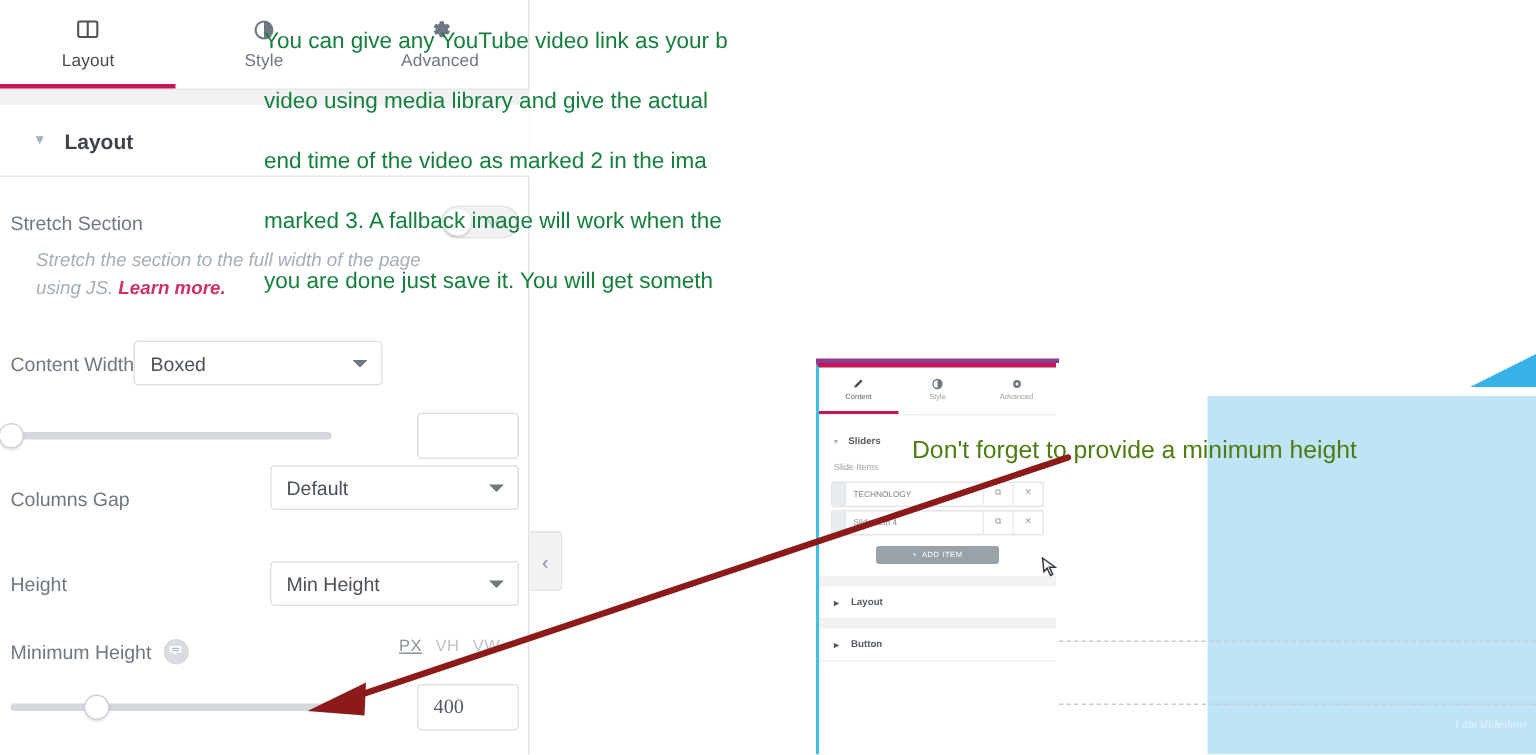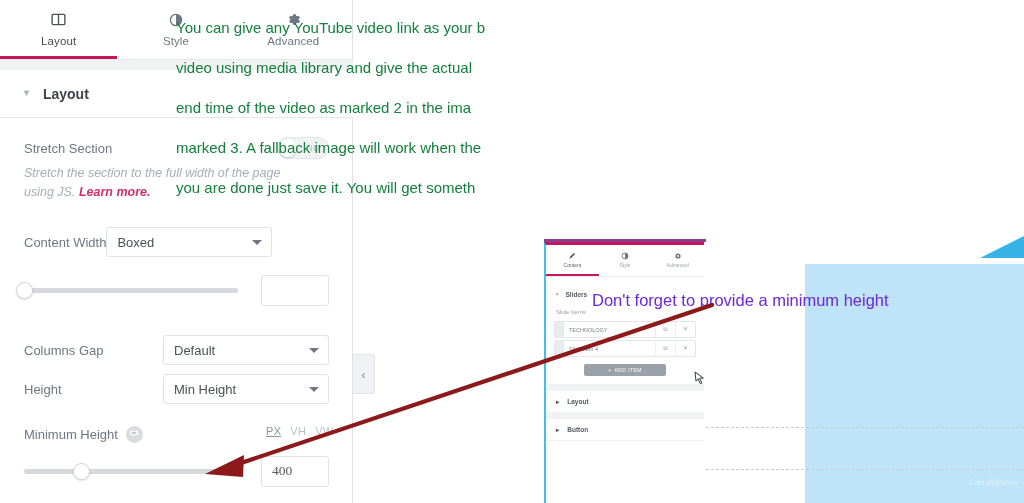"Stretch Section" .ctl { padding: 0 24px -> 0 7px }
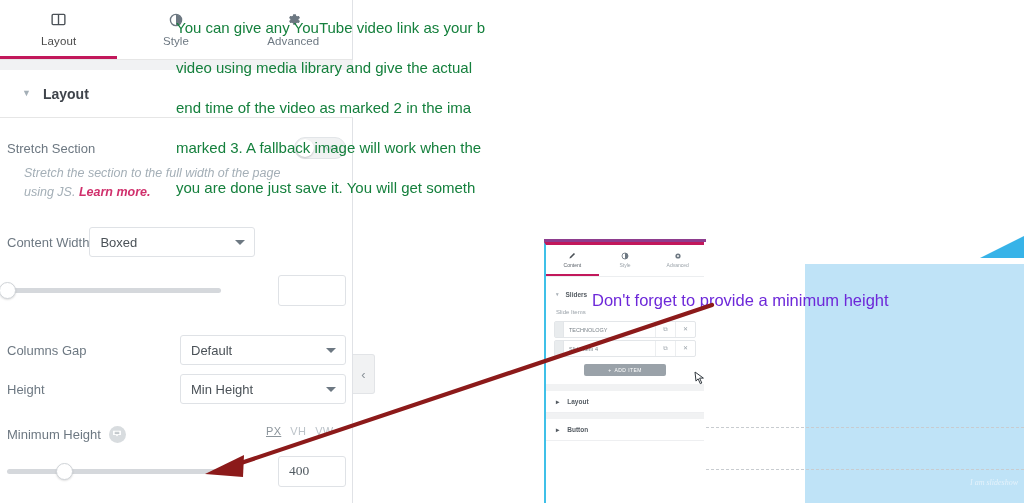"Don't forget to provide a" #anno-text { color: #6d28d9 -> #4d7c0f; left: 592px -> 608px }
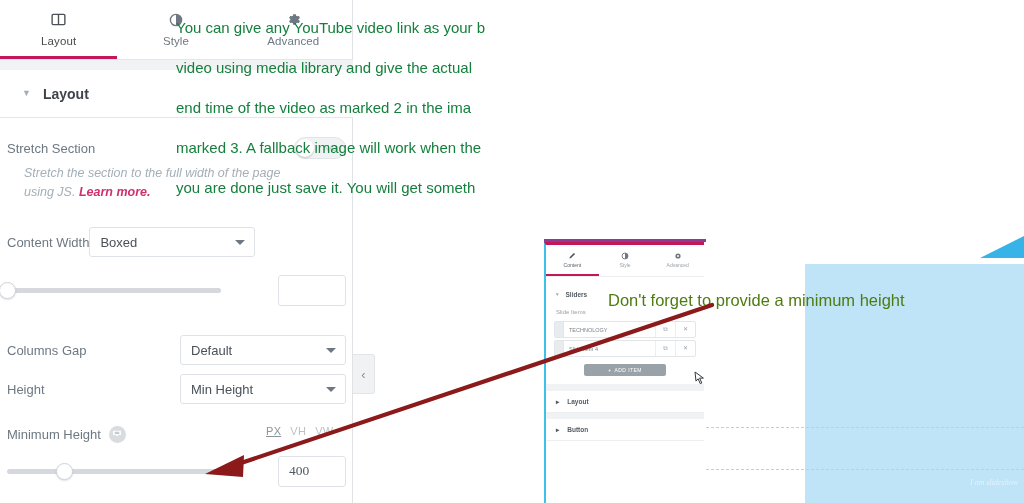"Columns Gap" div.ctl { align-items: none -> flex-end; top: 334px -> 308px }
